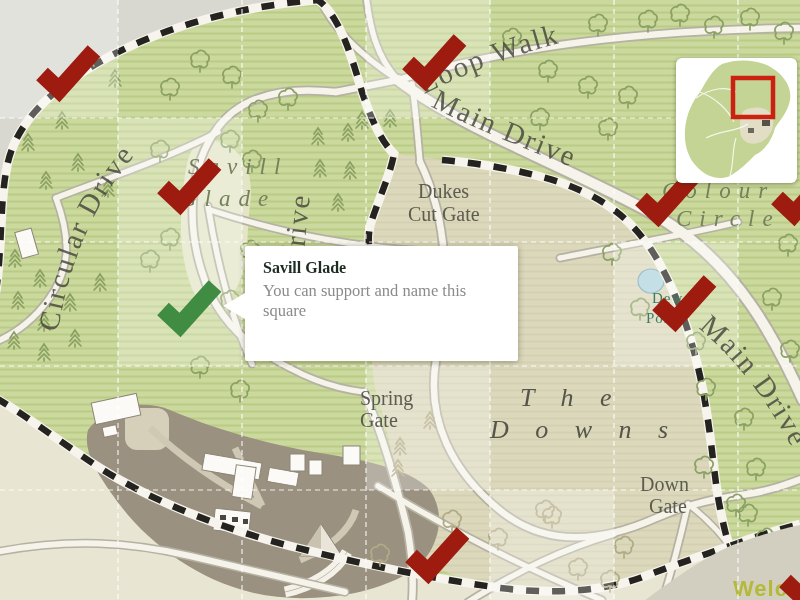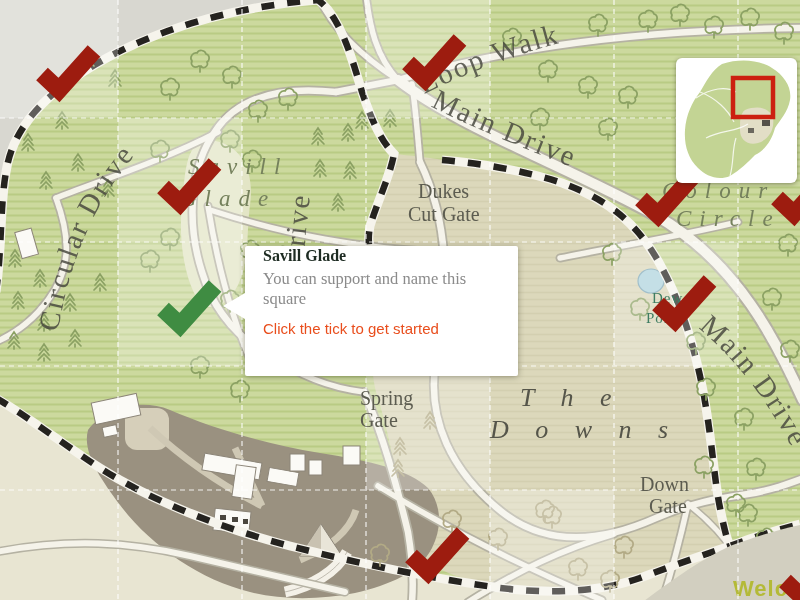"Savill Glade" .tooltip { height: 130px -> 115px; padding: 1px 16px 0 18px -> 13px 16px 0 18px }
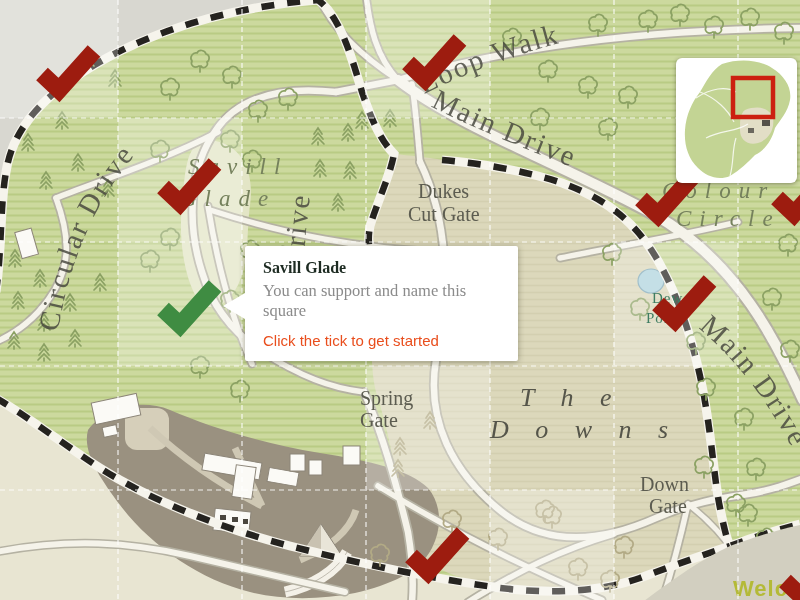"Click the tick to get" div.tt-cta { html: <div>Click the tick to get started</div> -> none }
